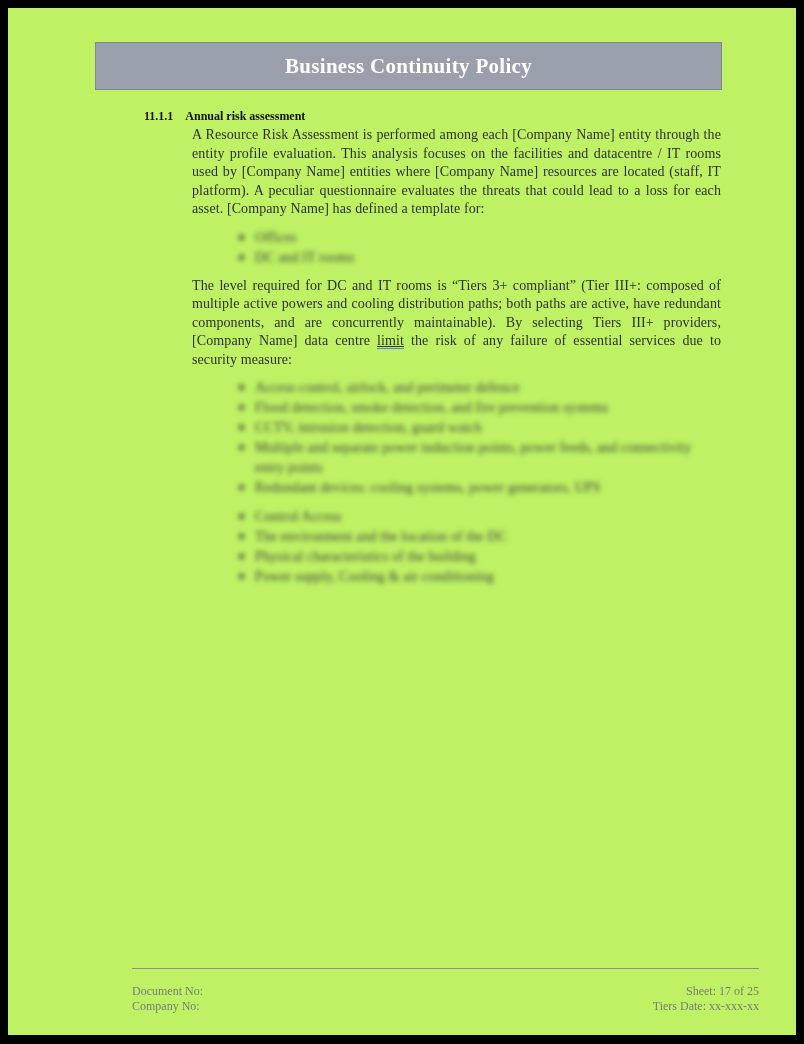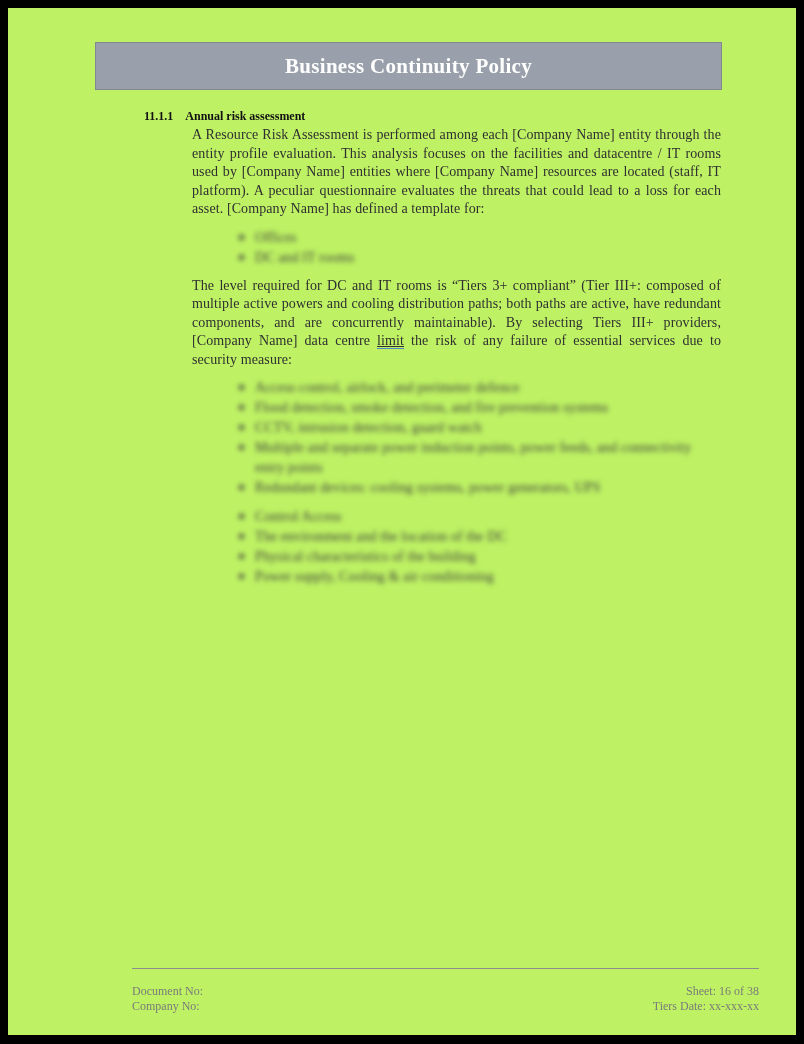"Sheet: 16 of 38" div { text: 16 of 38 -> 17 of 25 }
